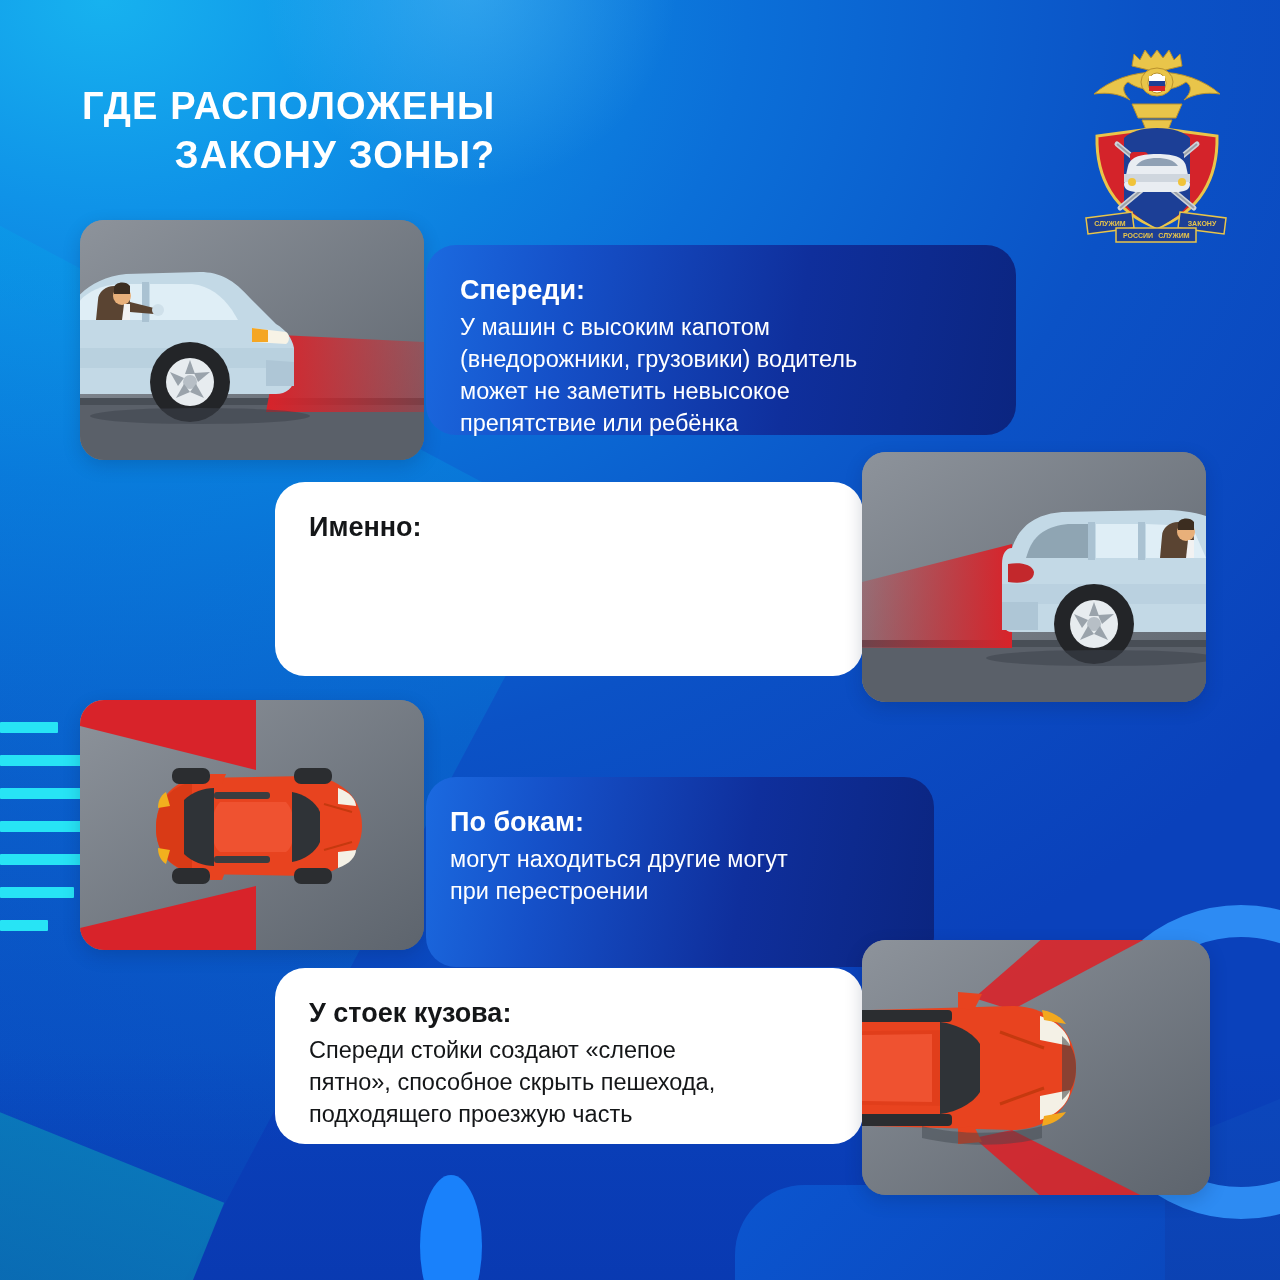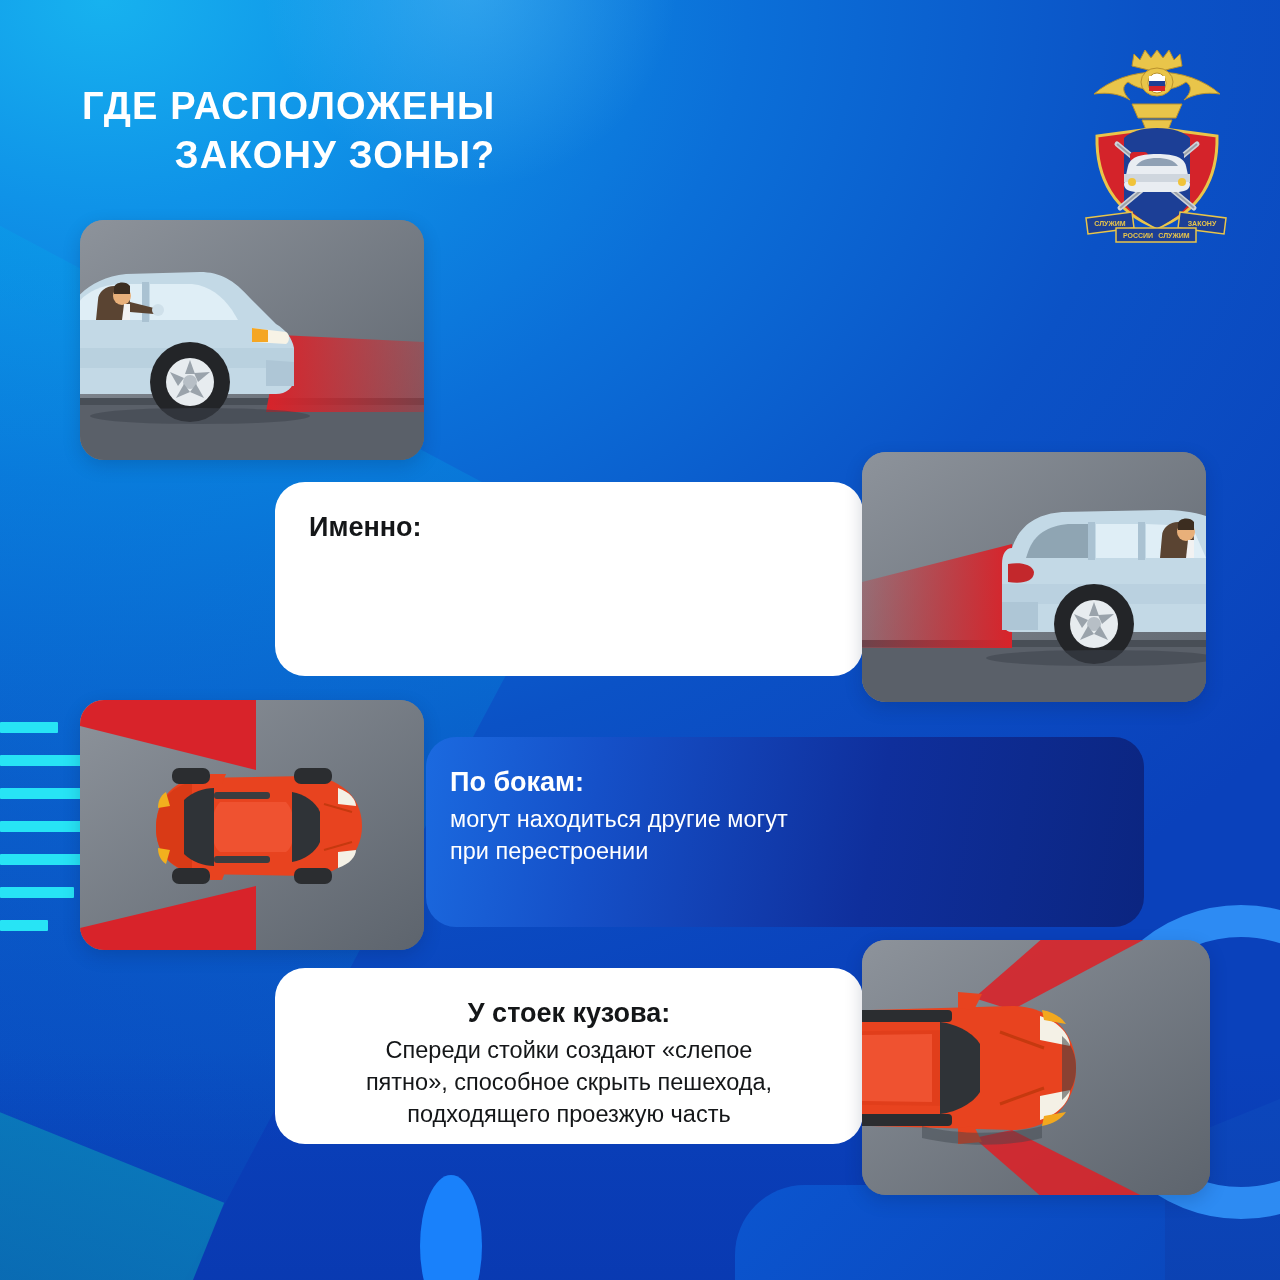"Спереди:" div.txtcard { html: none -> <div> <p>Спереди:</p> <p> <span>У машин с высоким капотом</span> <span>(внедорожники, грузовики) водитель</span> <span>может не заметить невысокое</span> <span>препятствие или ребёнка</span> </p> </div> }
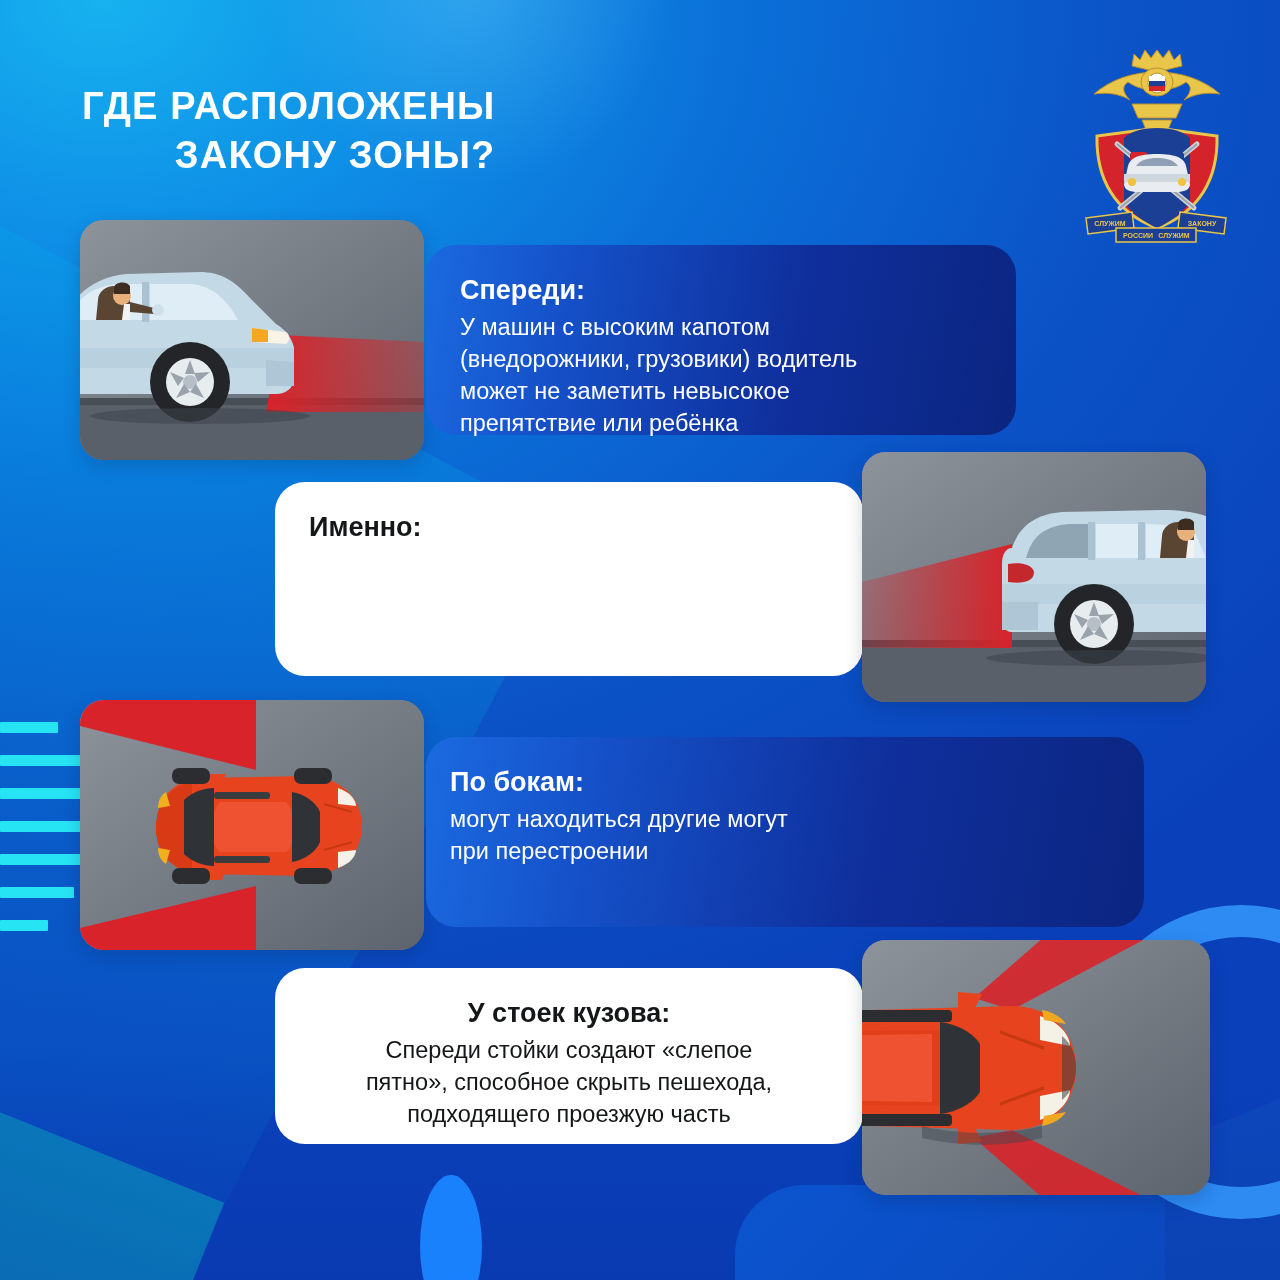"По бокам:" #txtcard-3 { top: 737px -> 777px; width: 718px -> 508px }
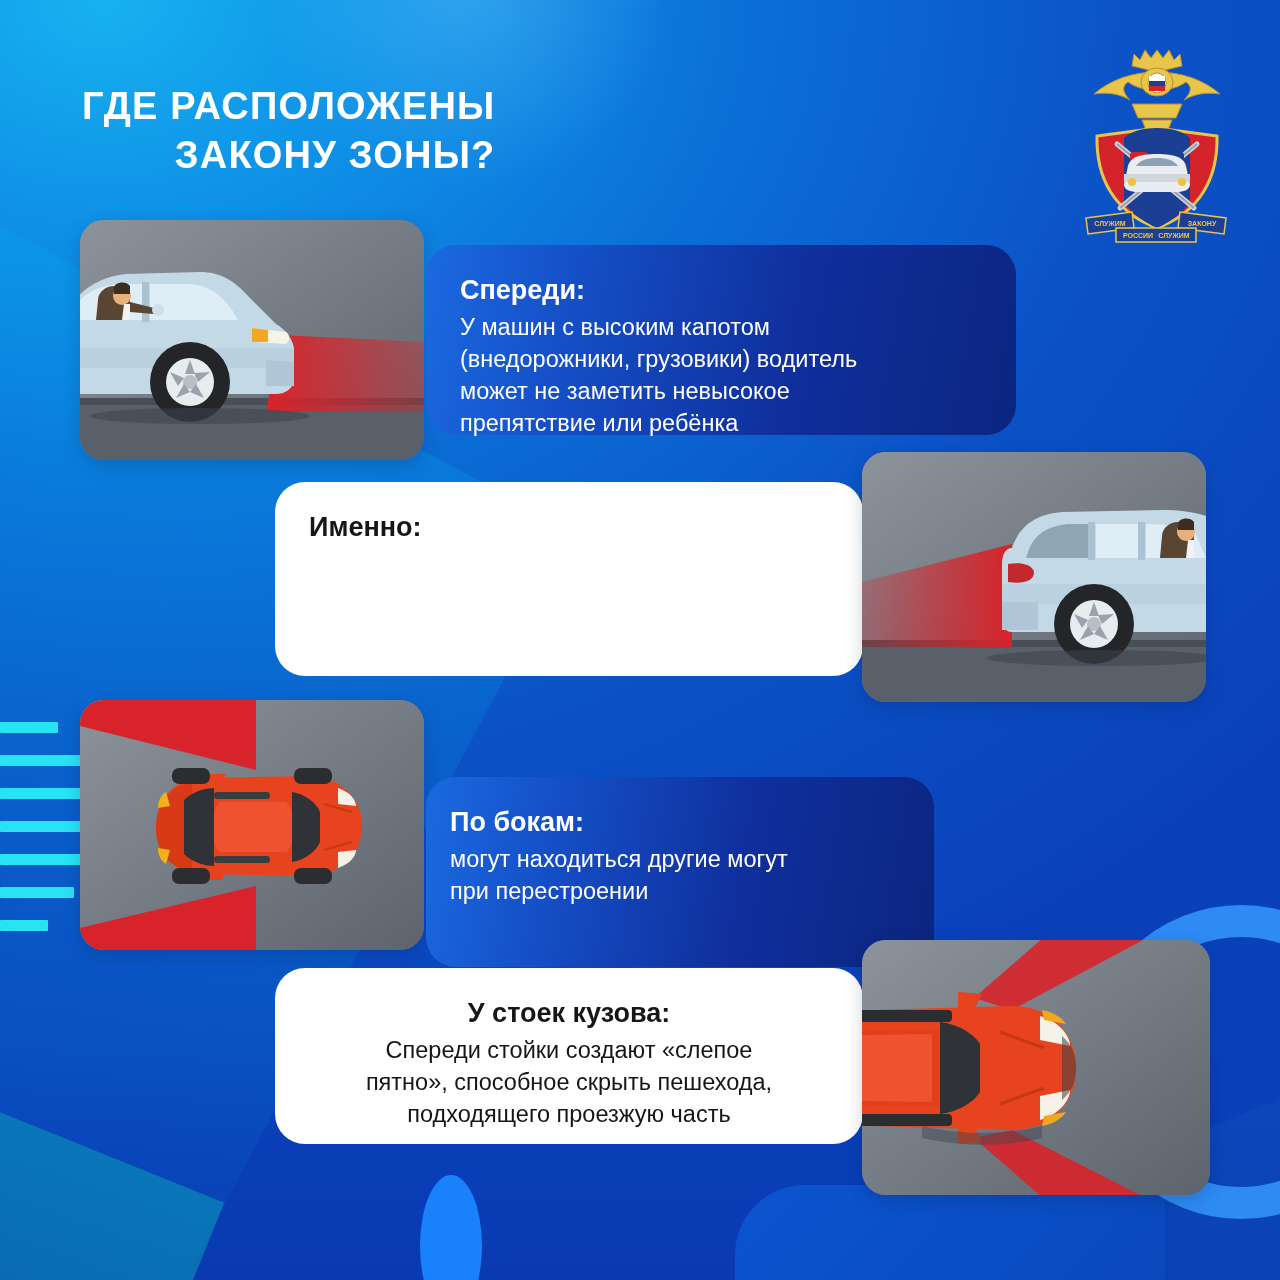"У стоек кузова:" #txtcard-4 { text-align: center -> none }
